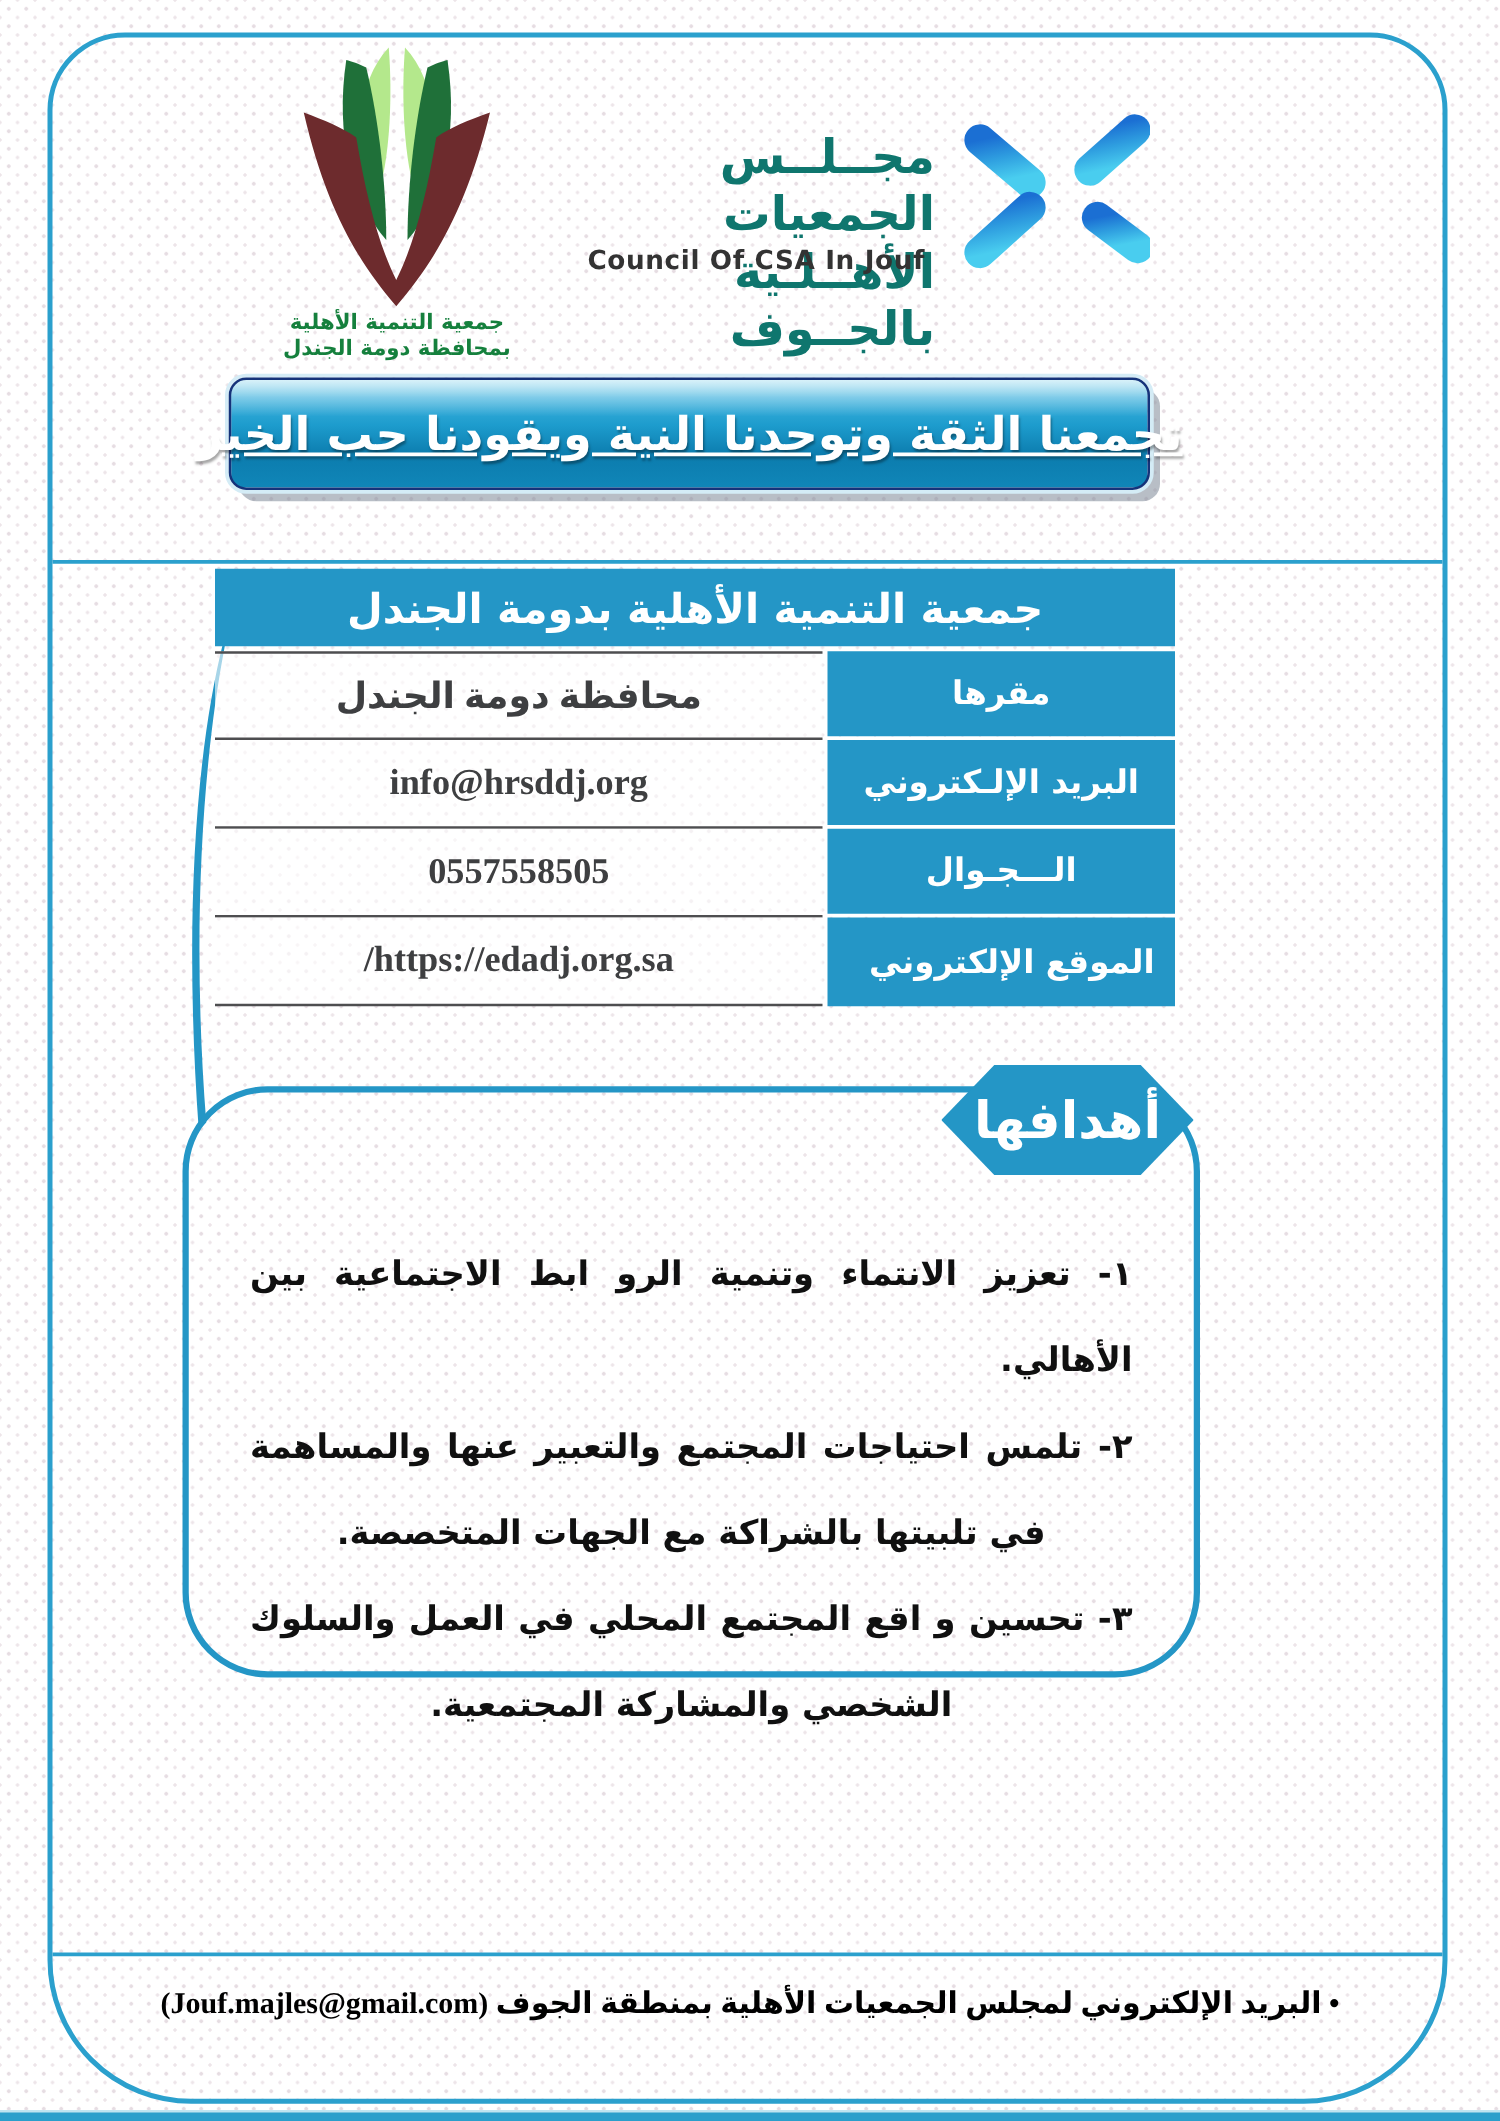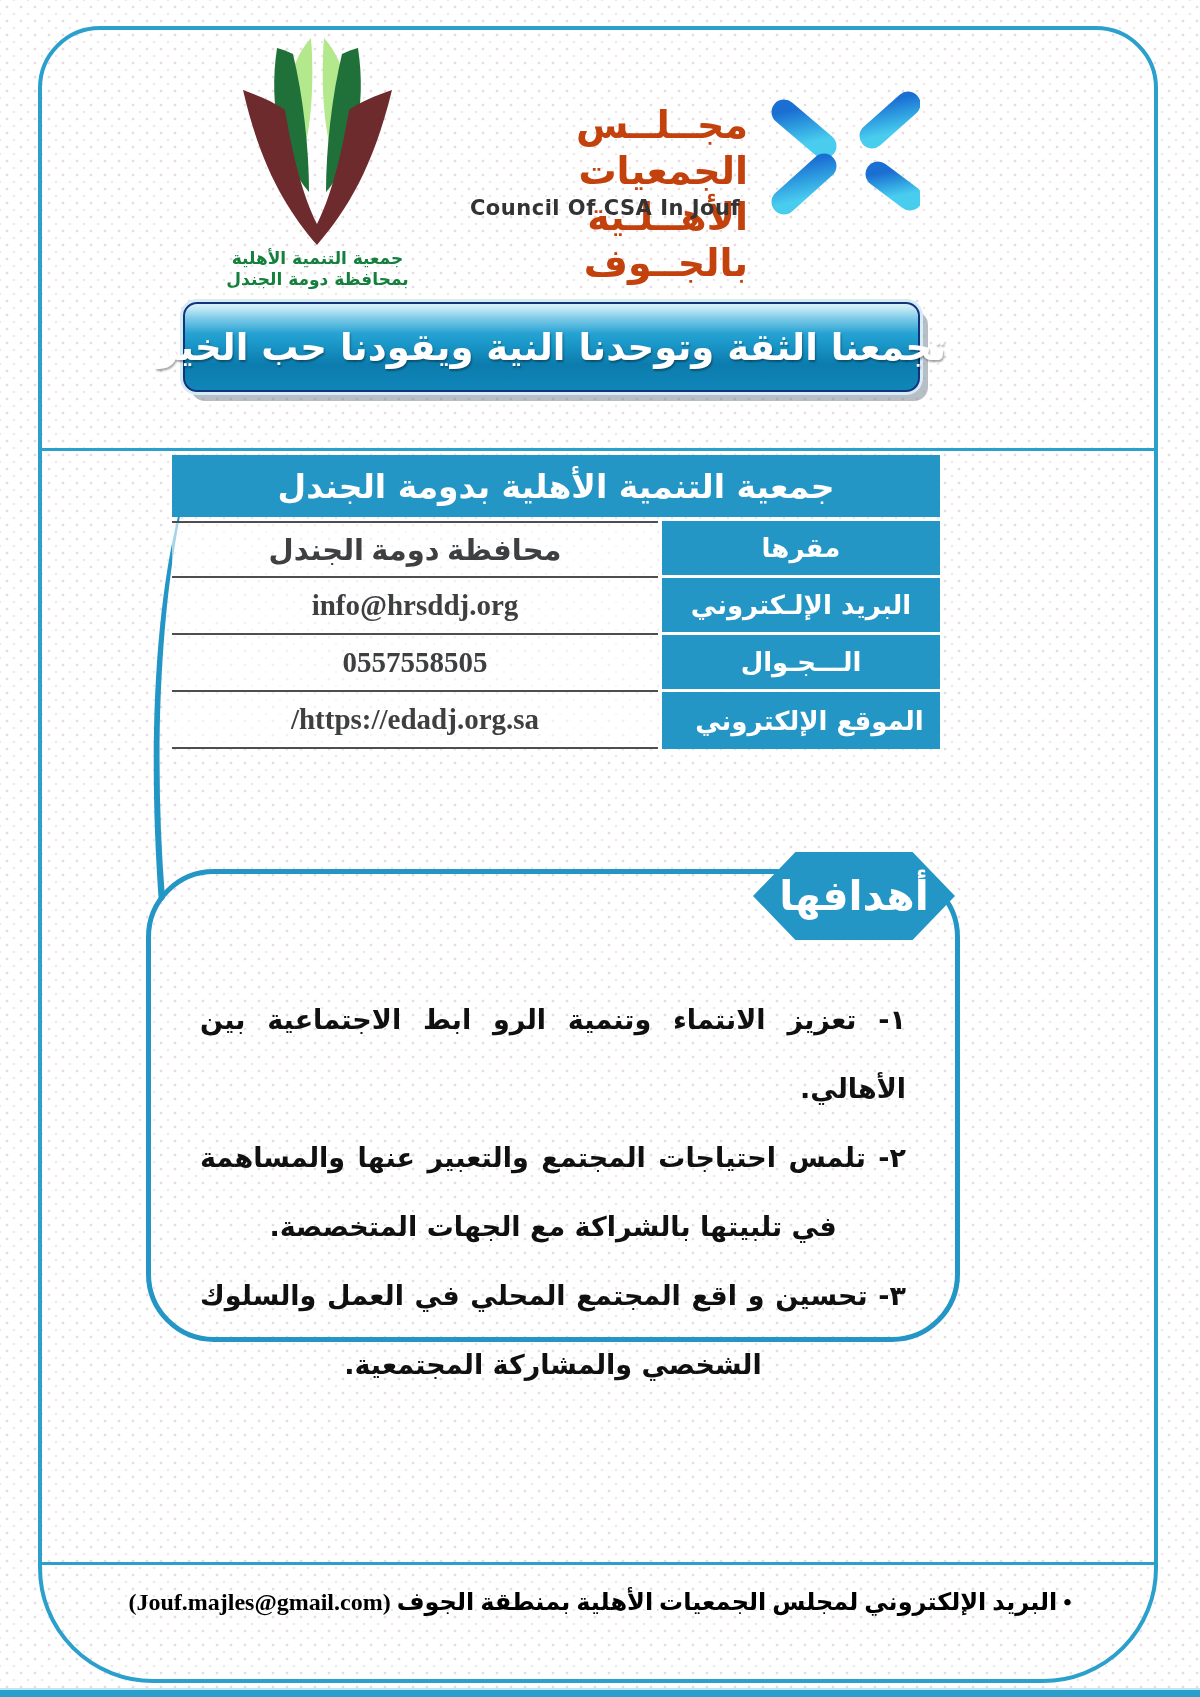"مجــلــس الجمعيات" .council-name { color: #c2410c -> #0f766e }
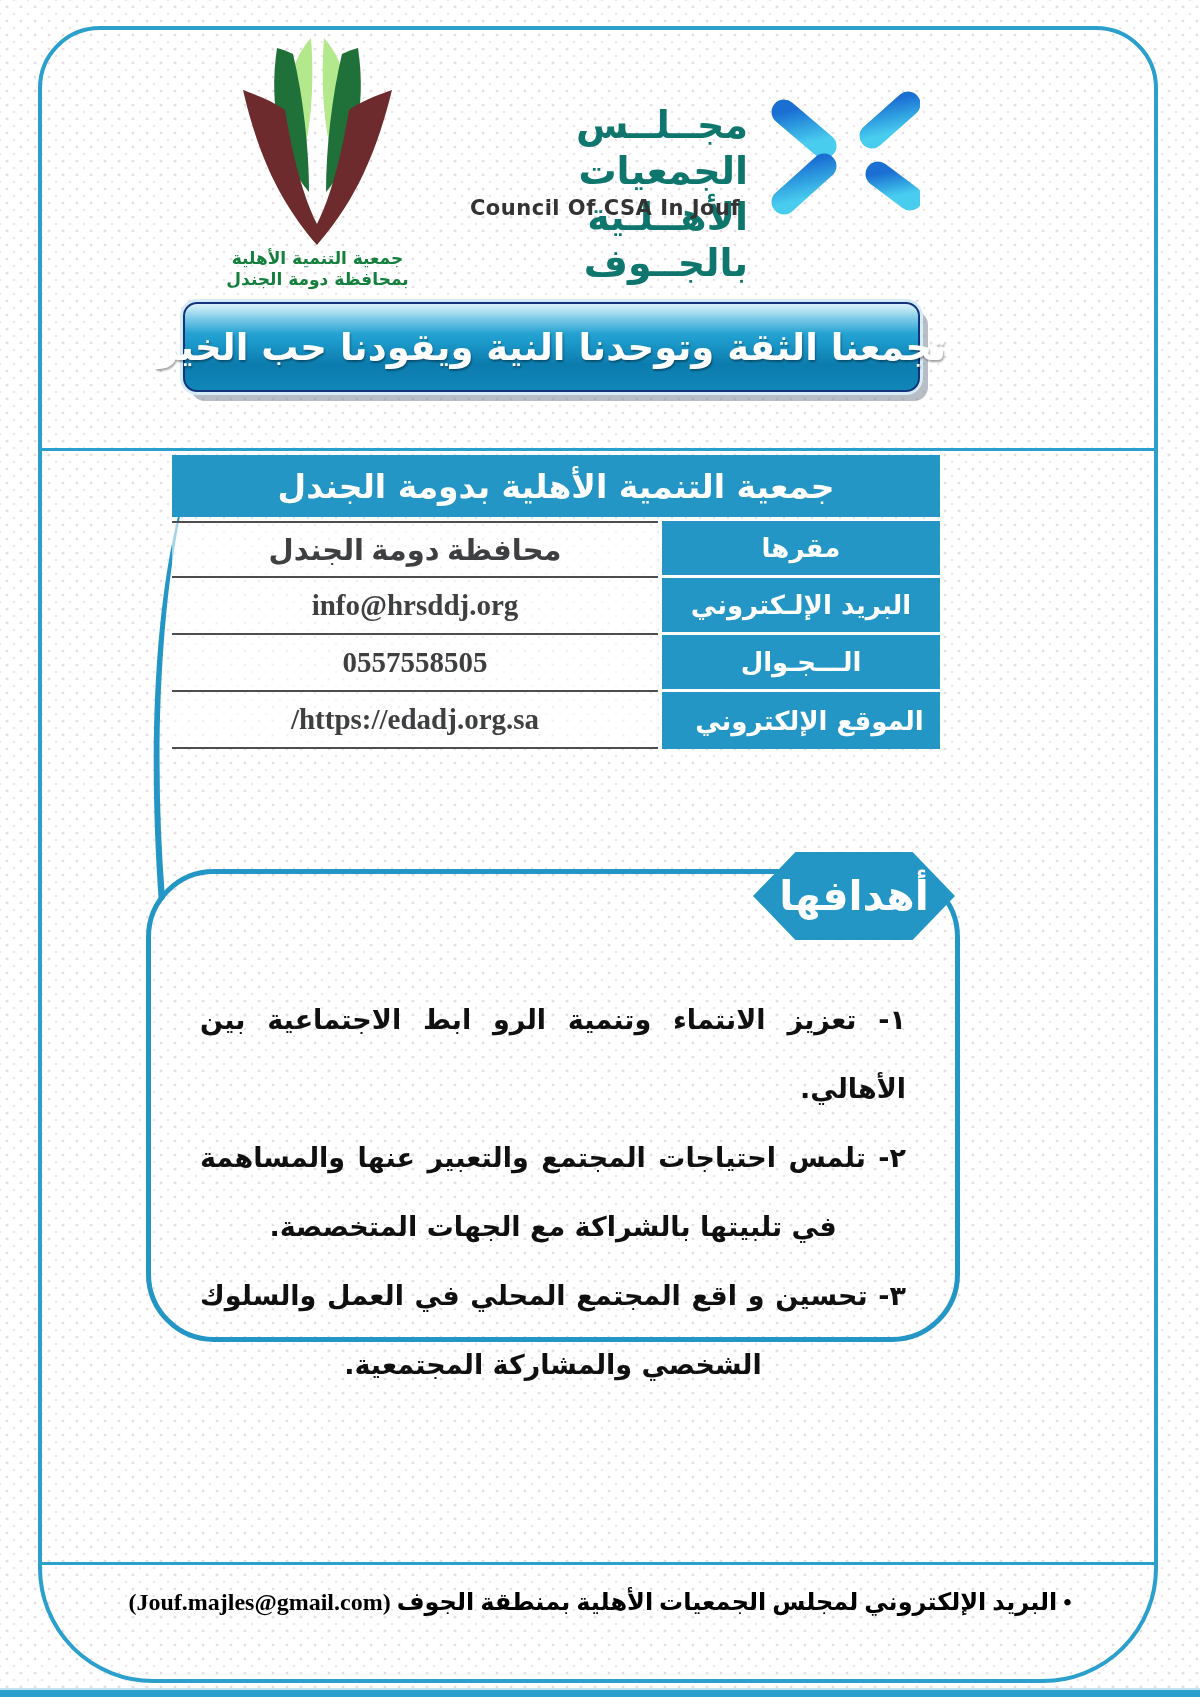"تجمعنا الثقة وتوحدنا النية ويقودنا" .banner span { text-decoration: none -> underline }
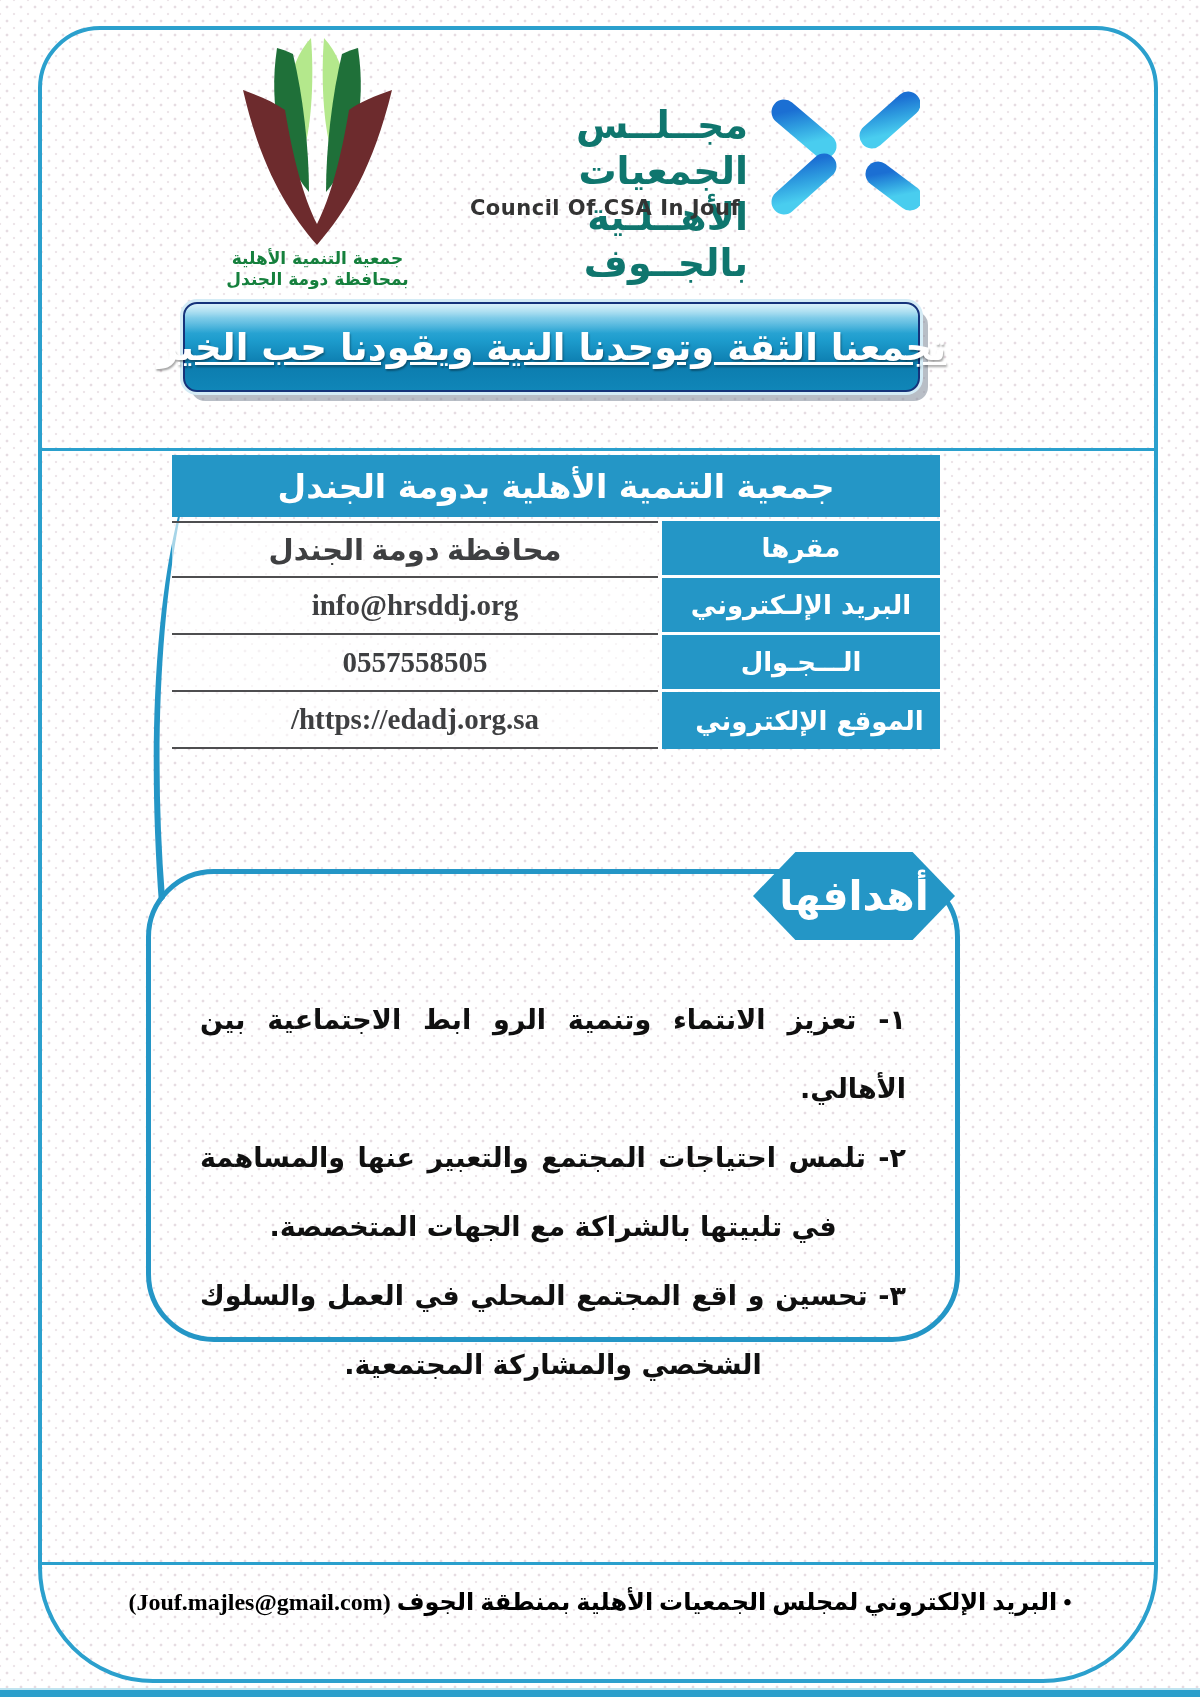"محافظة دومة الجندل" .t-row { height: 57px -> 71px }
